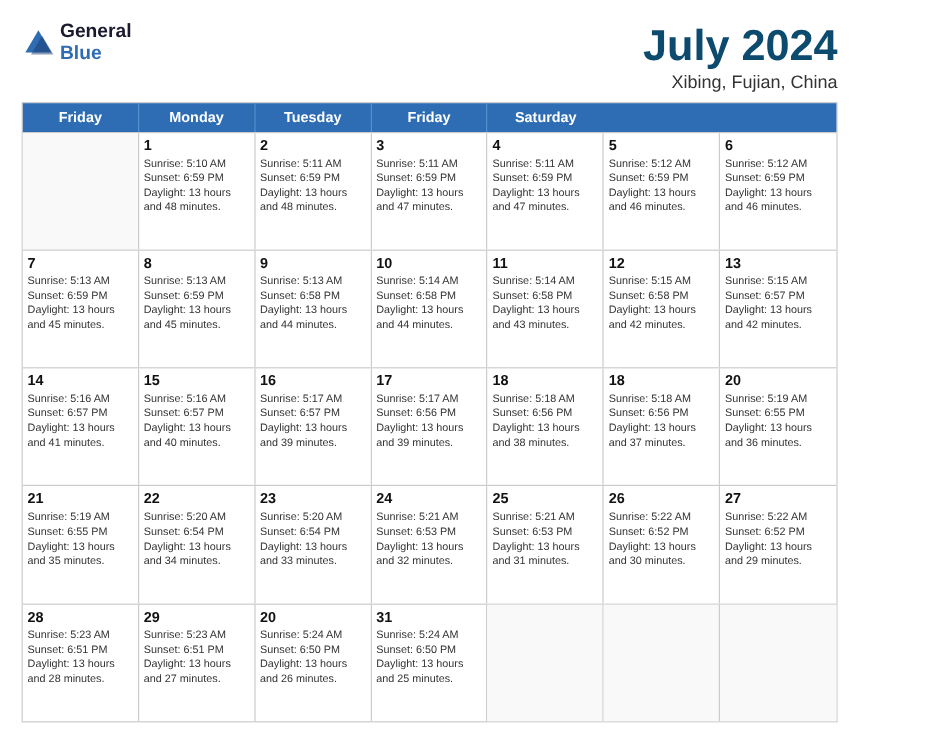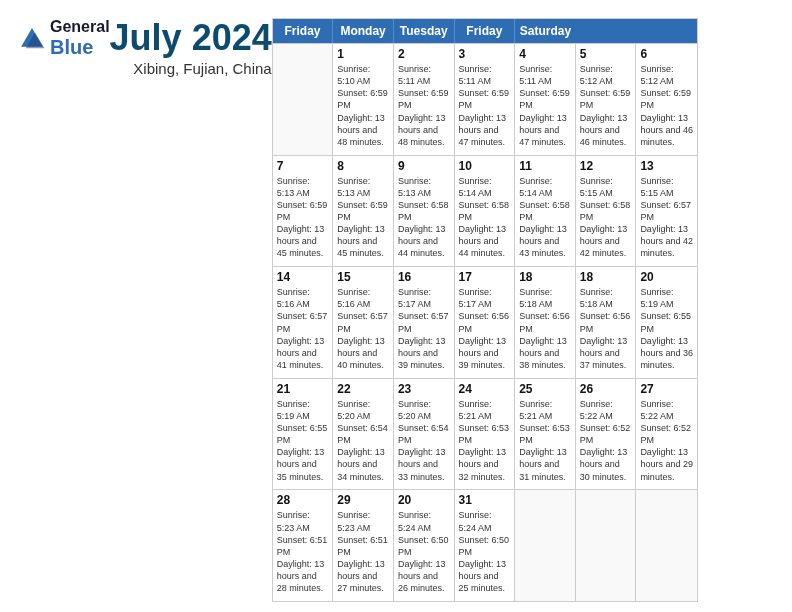"General" .page { flex-direction: row -> column }
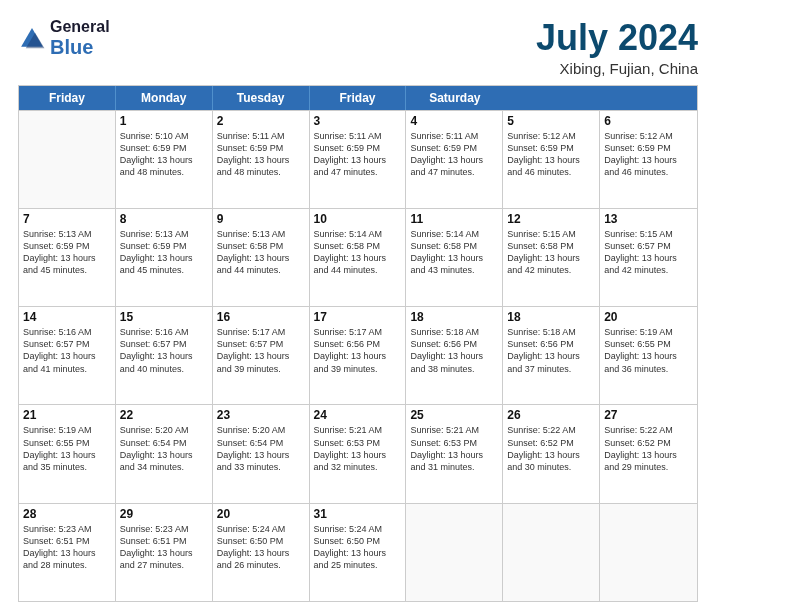"Blue" div { font-size: 20px -> 16px }
